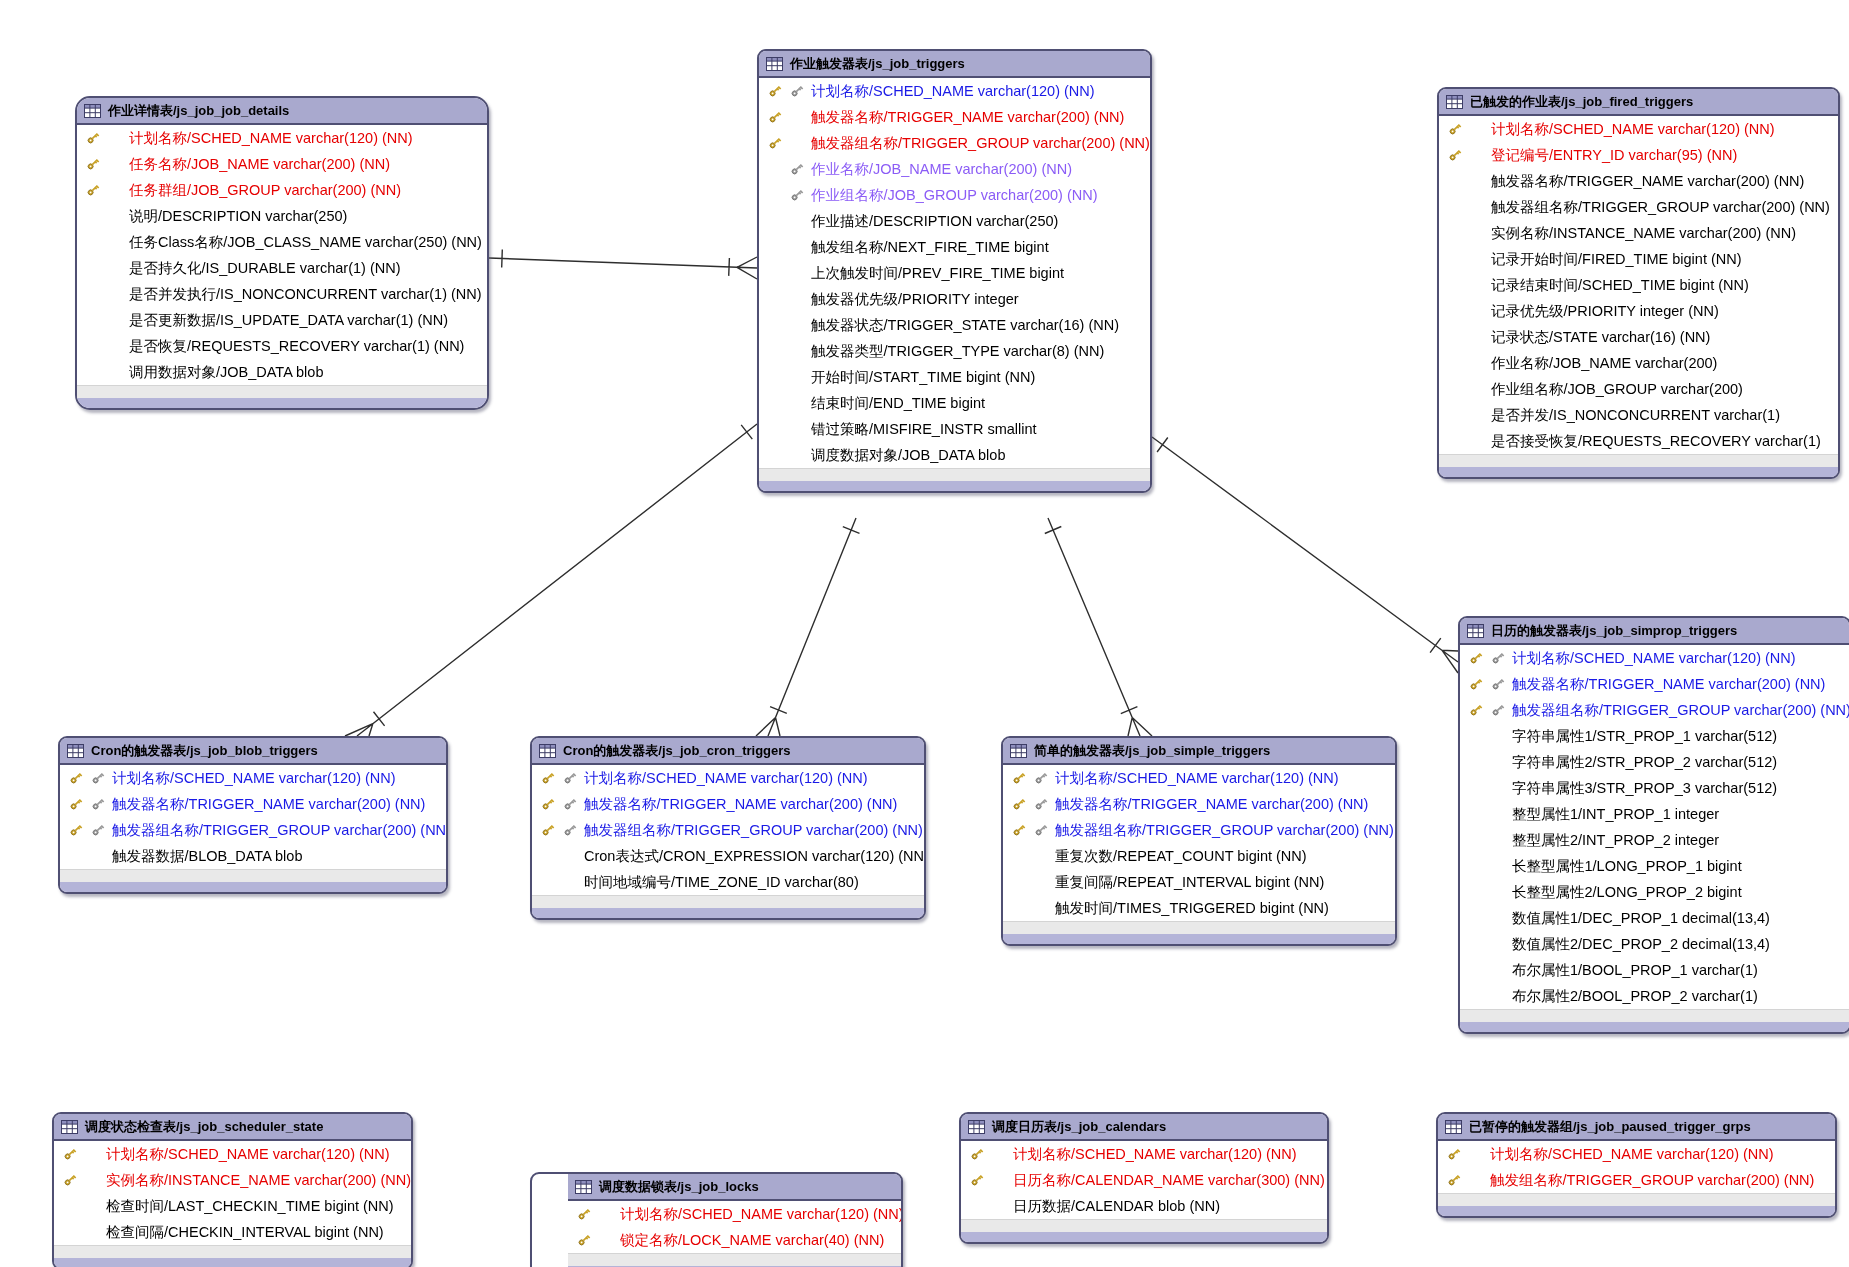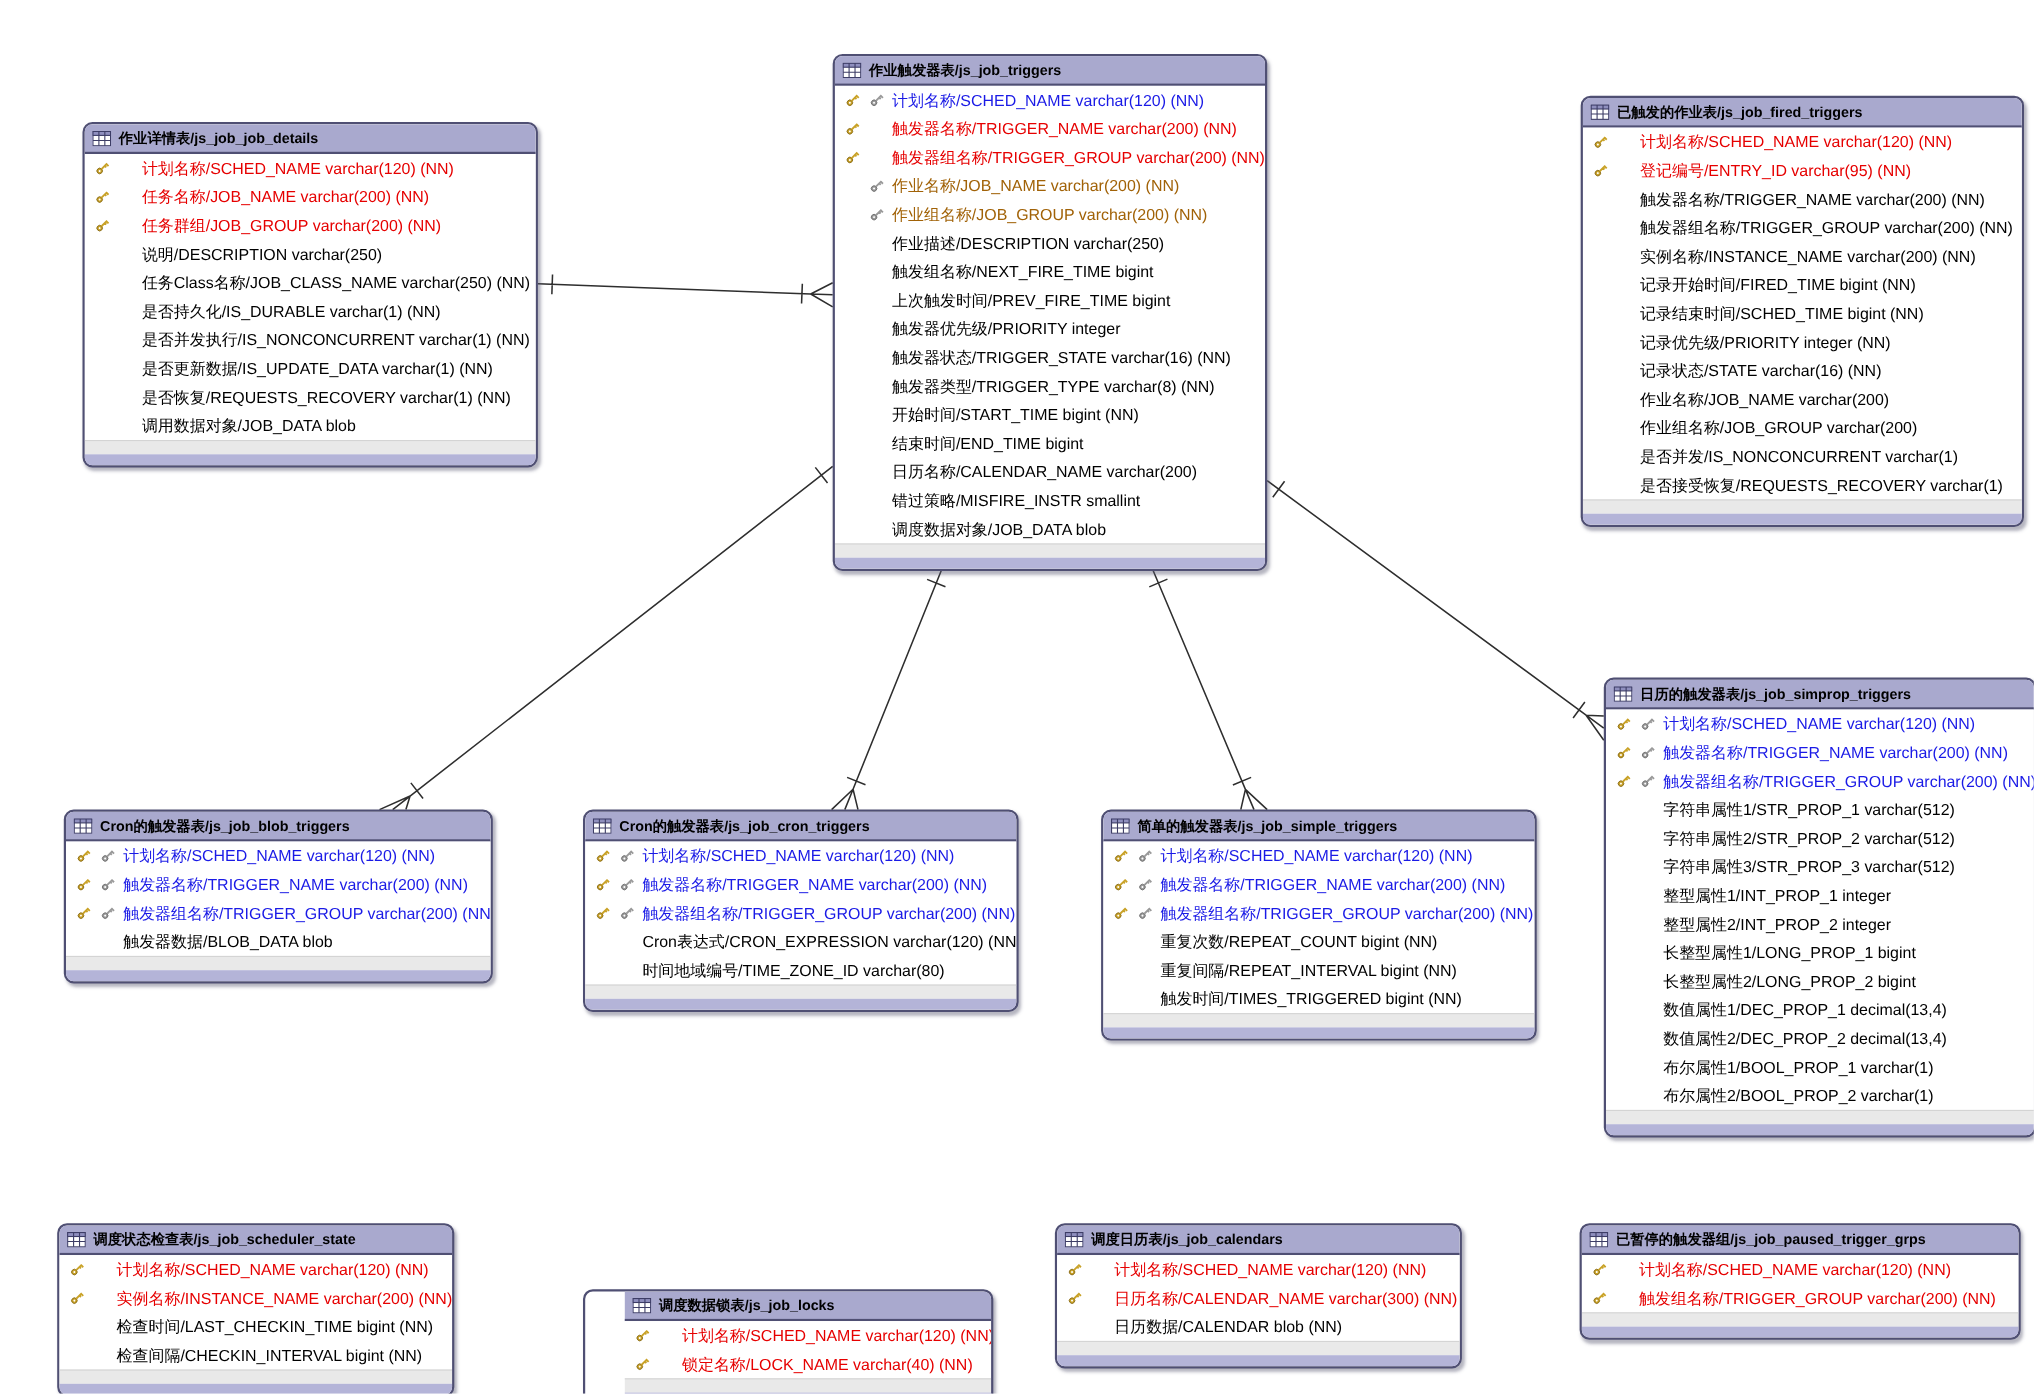"作业详情表/js_job_job_details" div.er-table { border-radius: none -> 15px; top: 111px -> 96px }
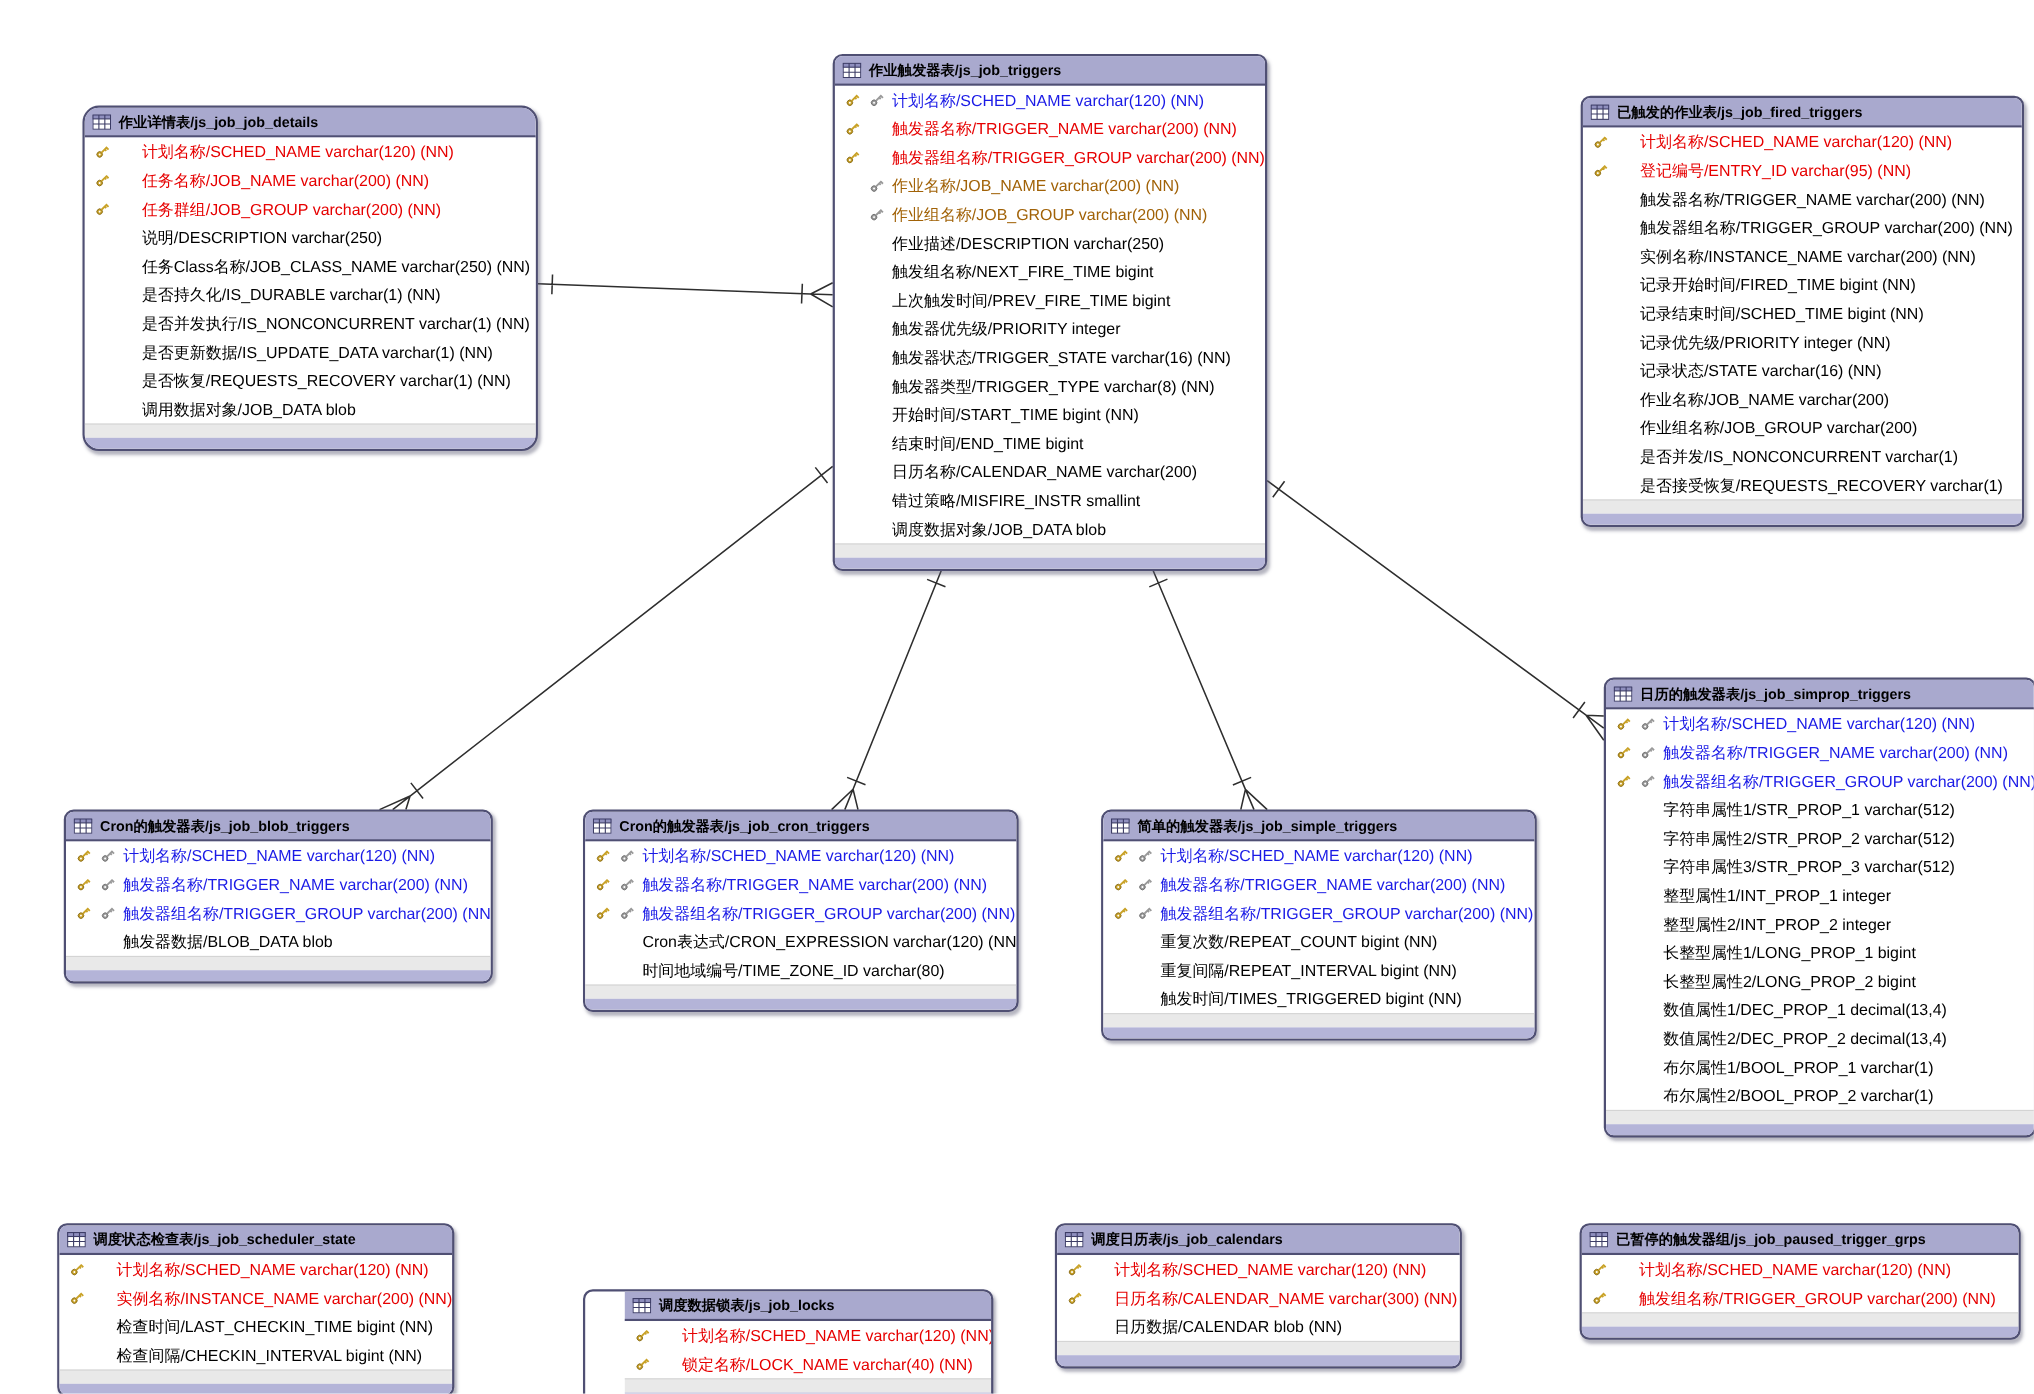"作业名称/JOB_NAME varchar(200) (NN)" .col-green { color: #a16207 -> #8b5cf6 }
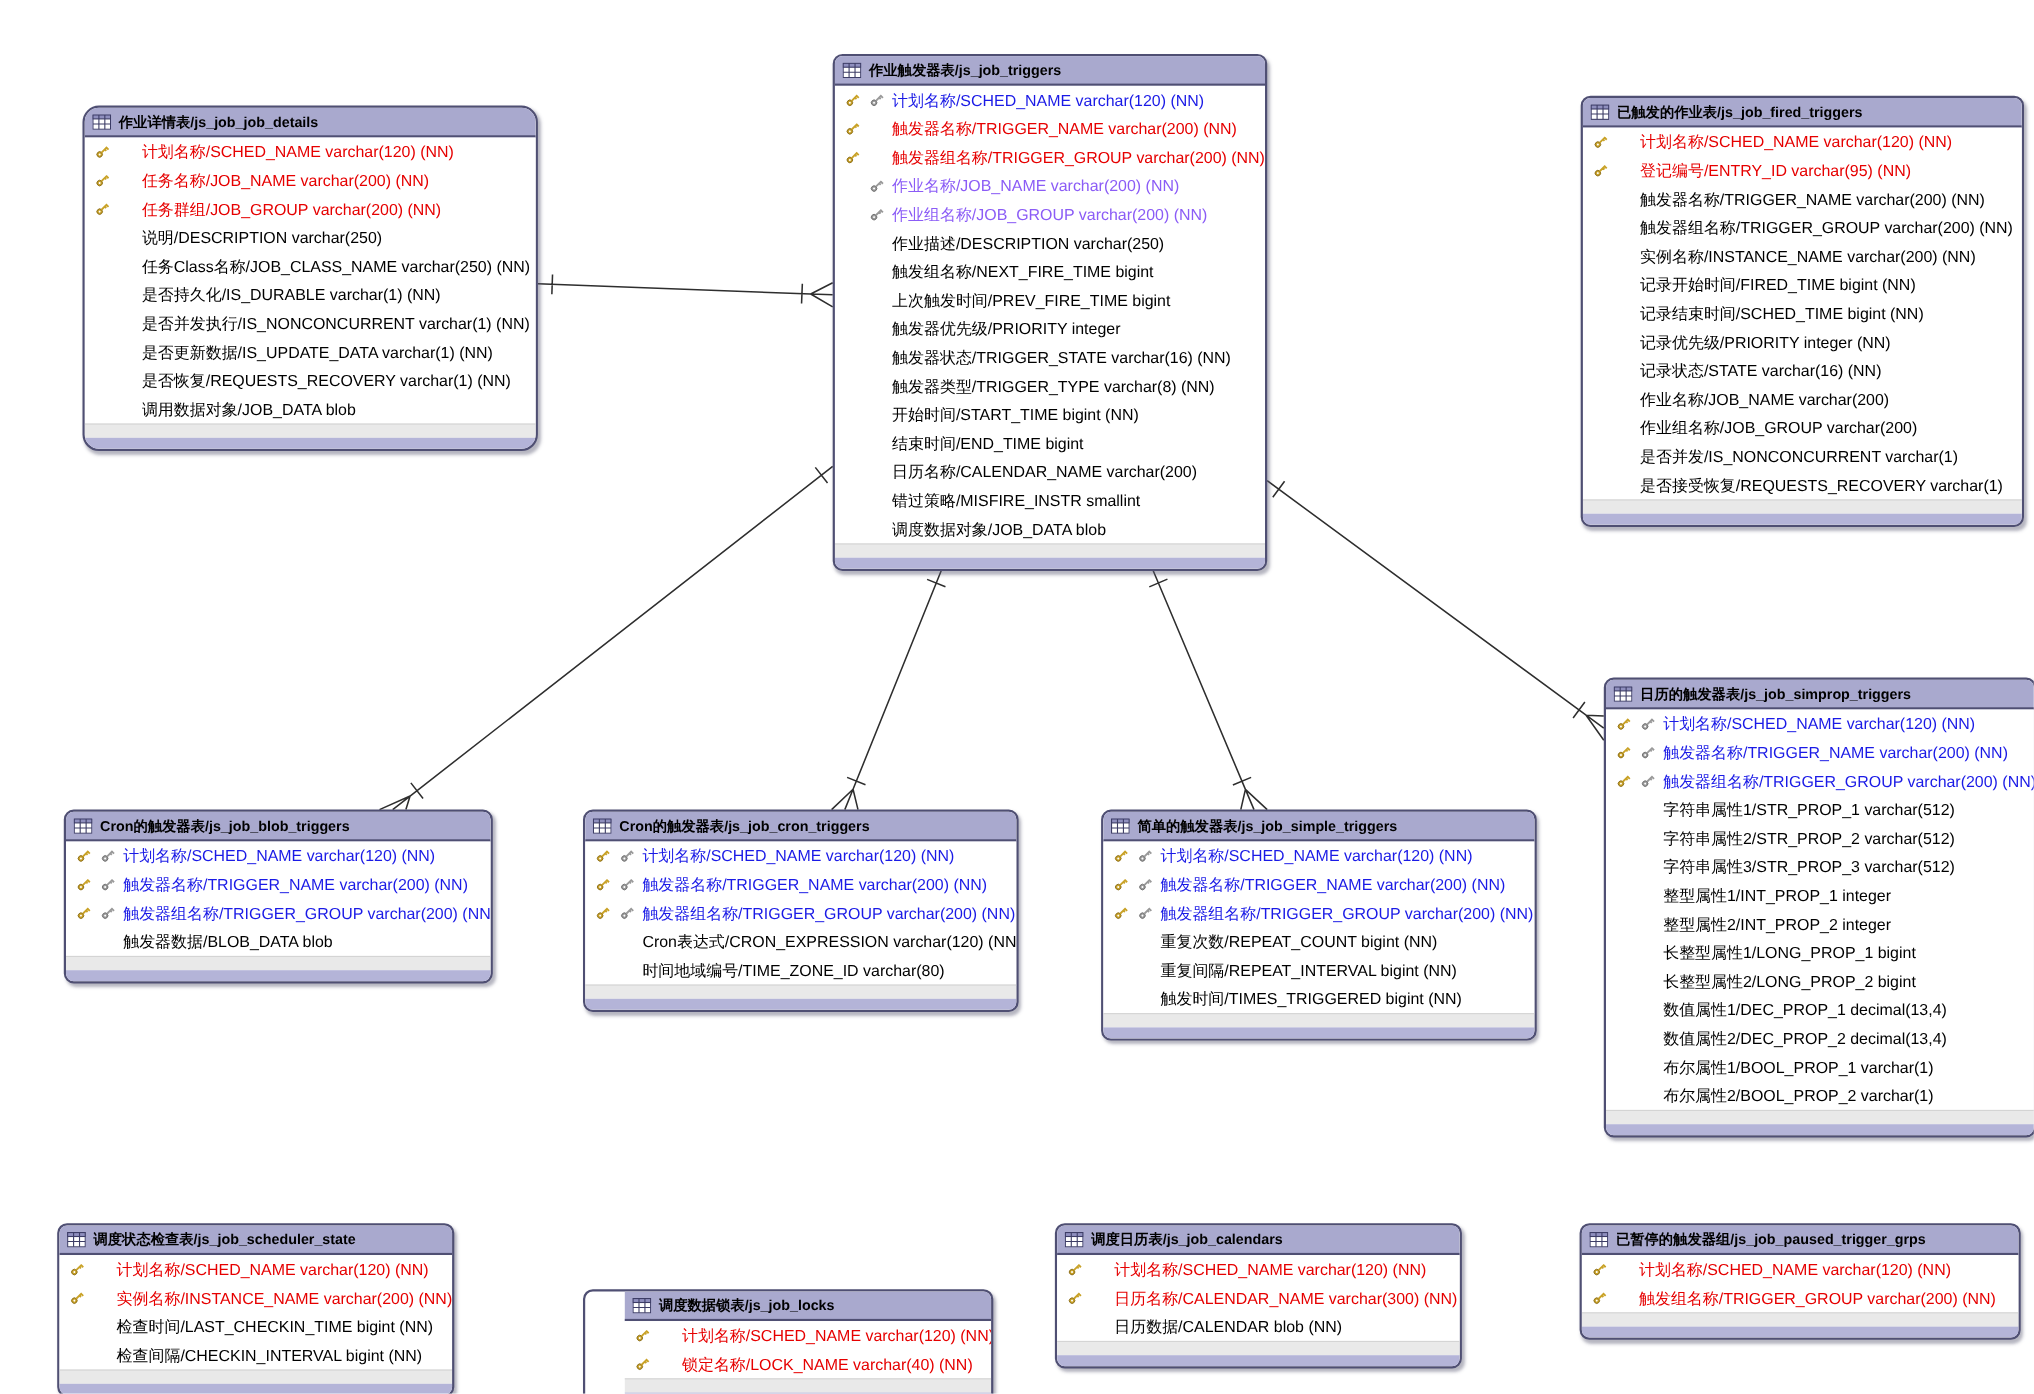"日历名称/CALENDAR_NAME varchar(200)" div.t-row { html: <div> <span></span> <span></span> <span>日历名称/CALENDAR_NAME varchar(200)</span> </div> -> none }
